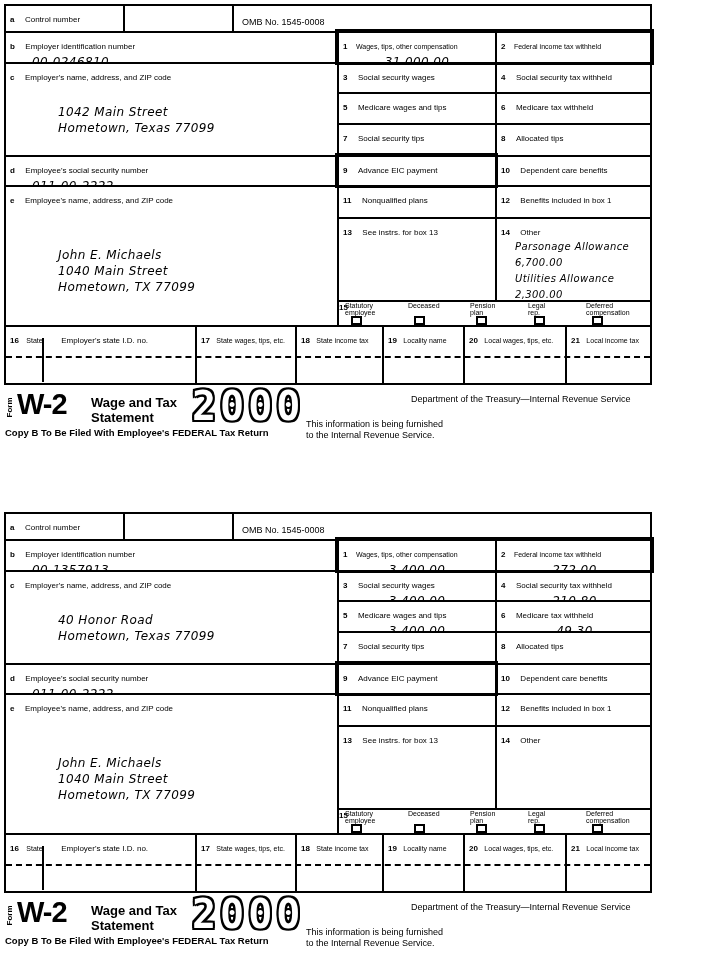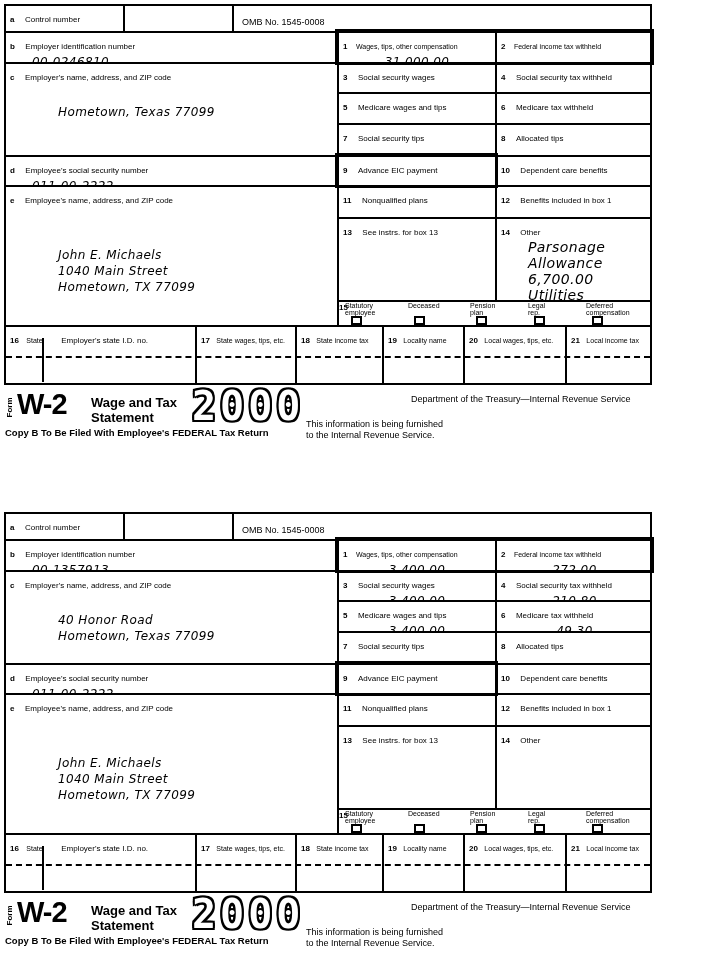"1042 Main Street" div.hand { html: none -> <div>1042 Main Street</div> }
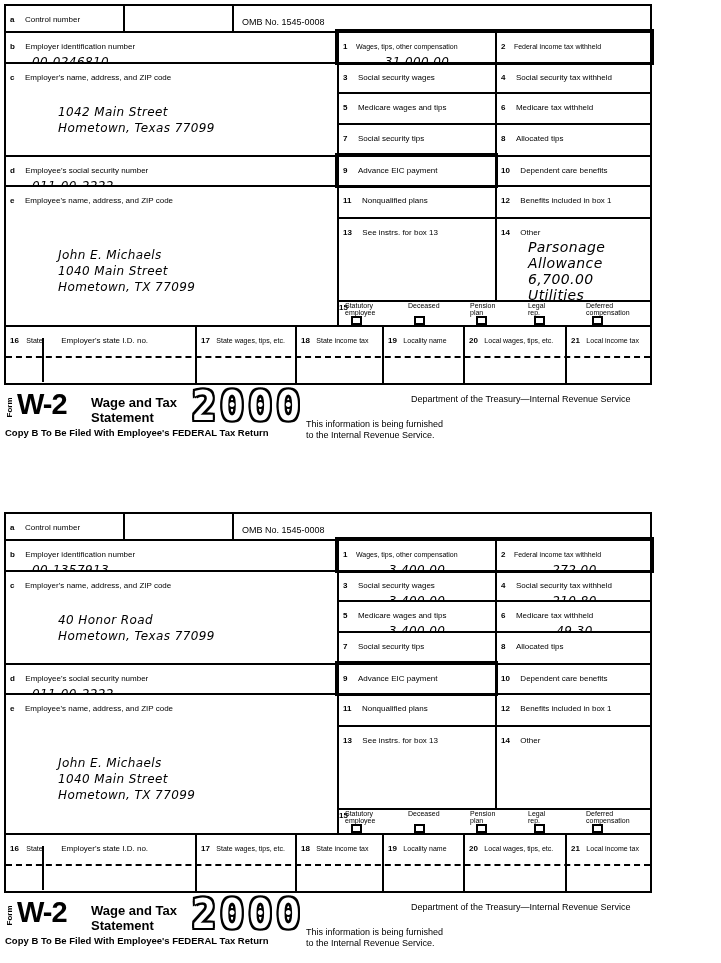"Parsonage Allowance" .hand14 { font-size: 14px -> 10px; margin-left: 27px -> 14px }
